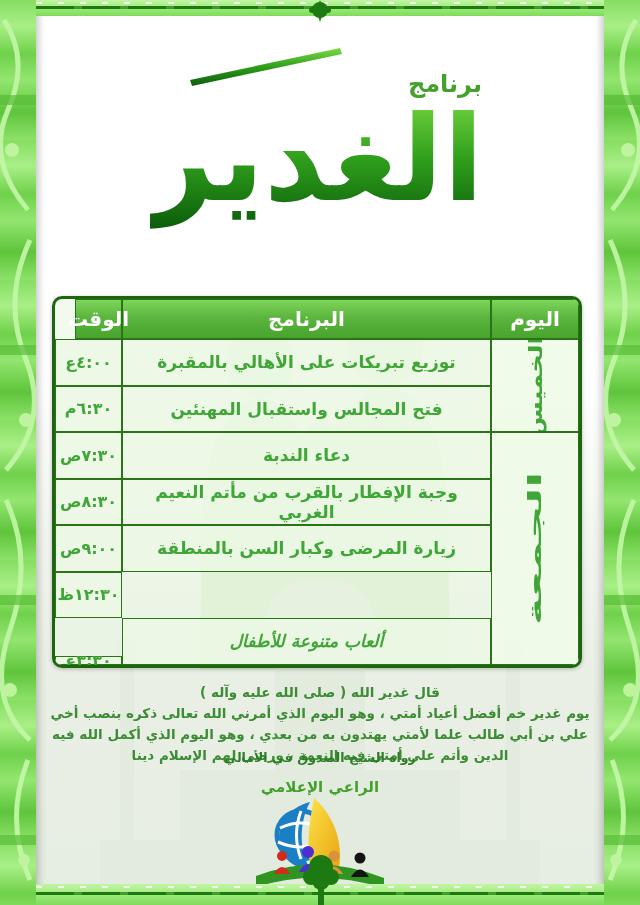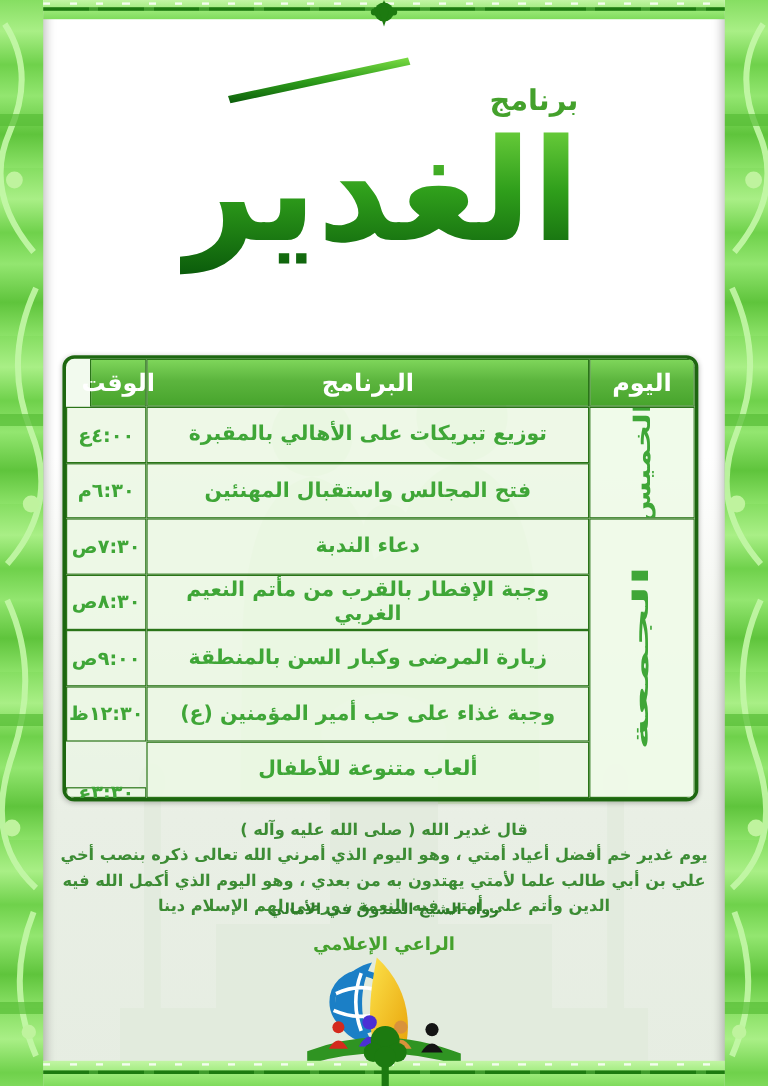"وجبة غذاء على حب أمير" div.cell { html: <div>وجبة غذاء على حب أمير المؤمنين (ع)</div> -> none }
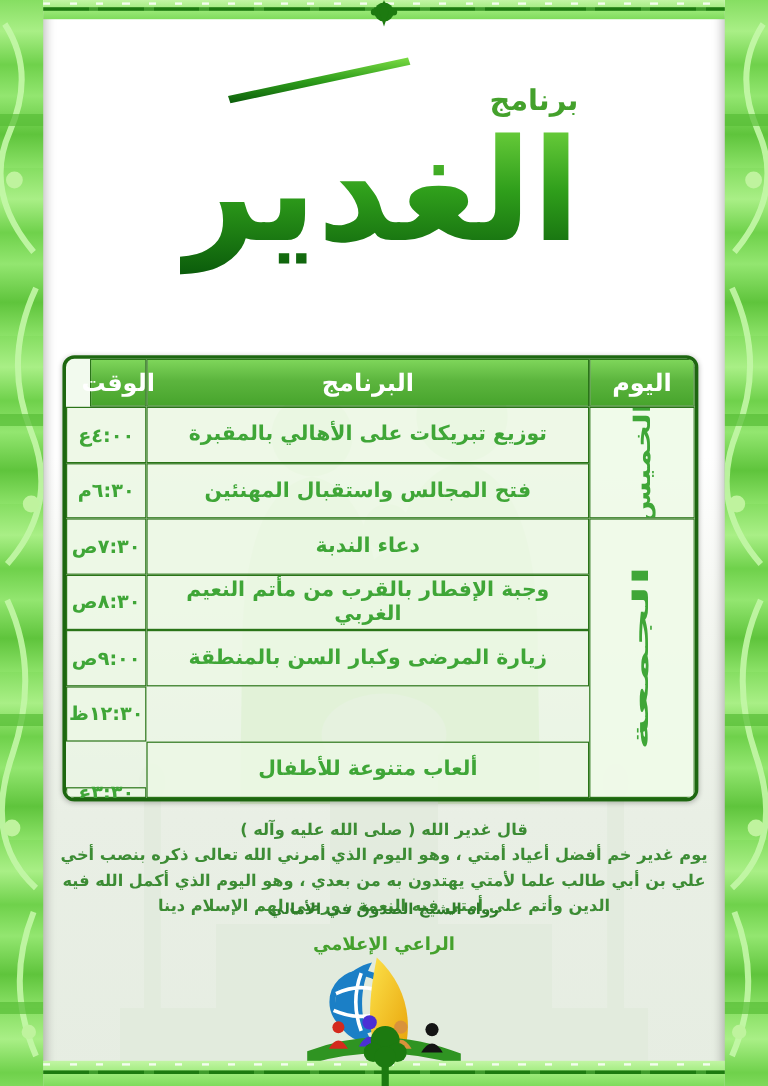"ألعاب متنوعة للأطفال" div.cell { font-style: none -> italic }
